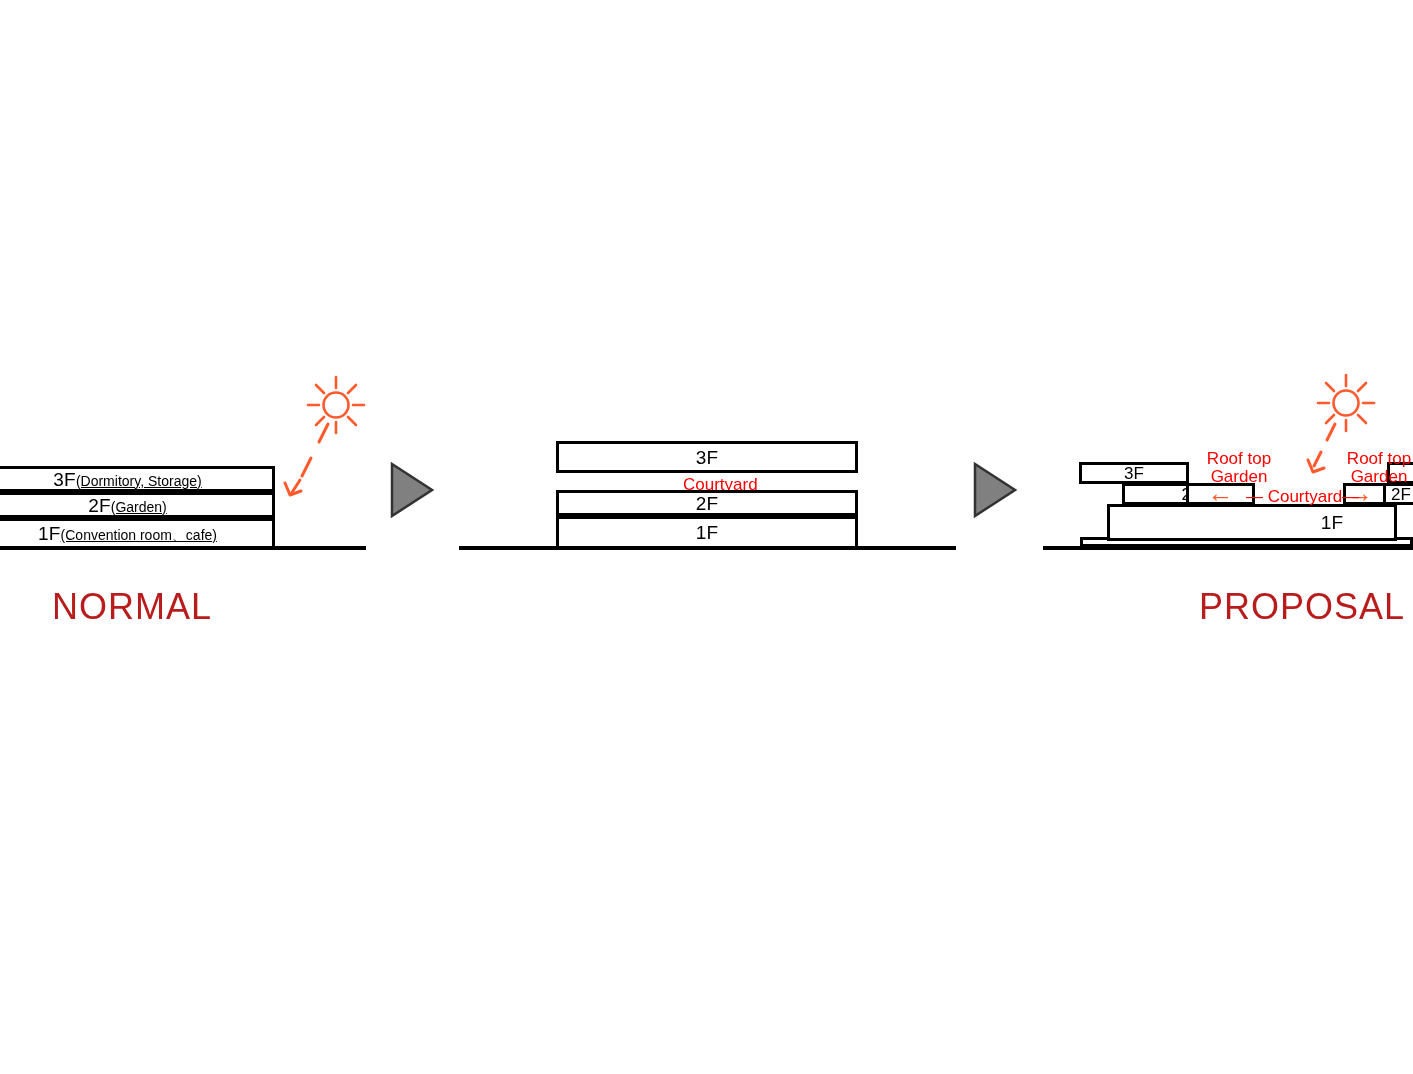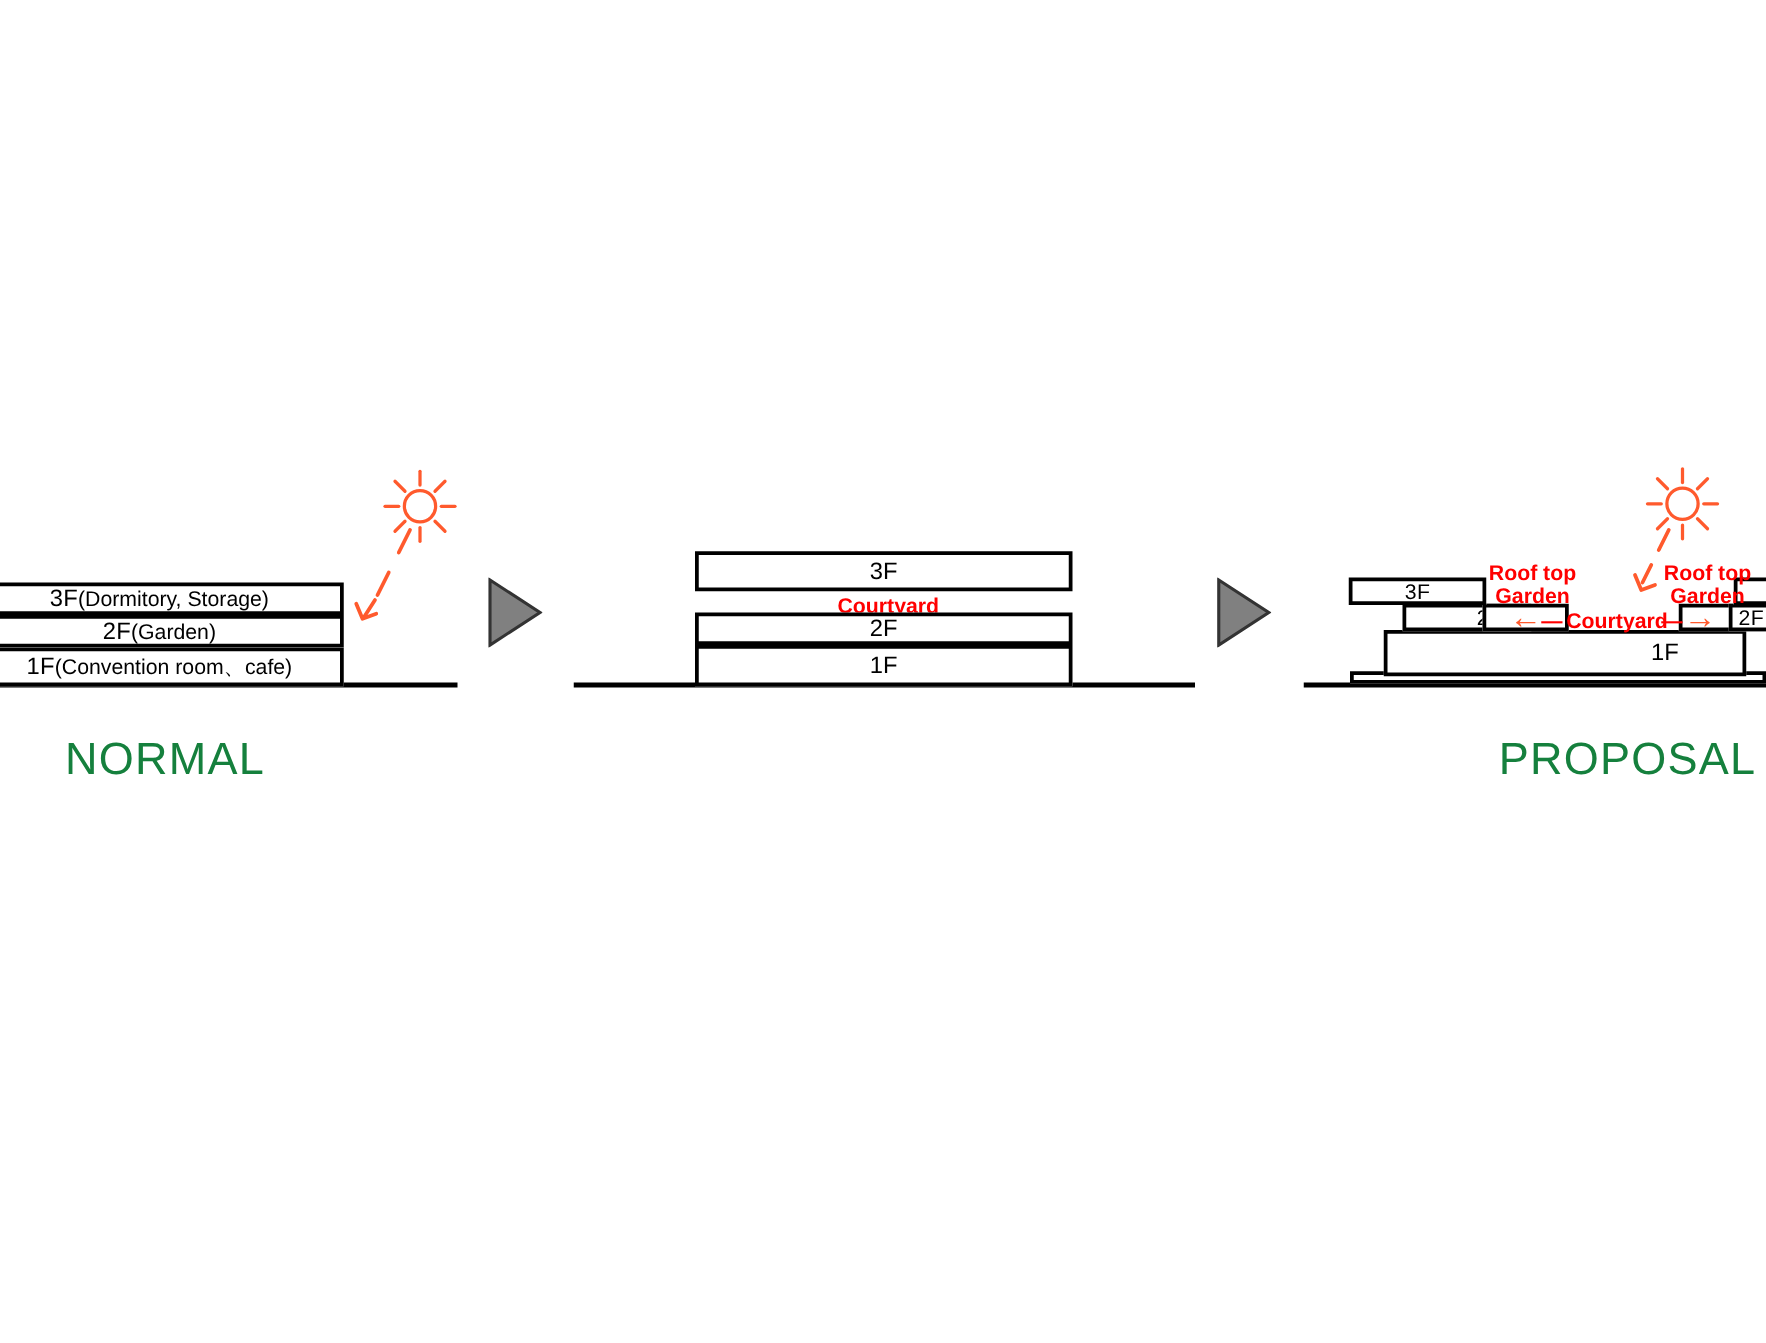"Roof top" .red-text { font-weight: 700 -> 400; margin-left: none -> 13px }
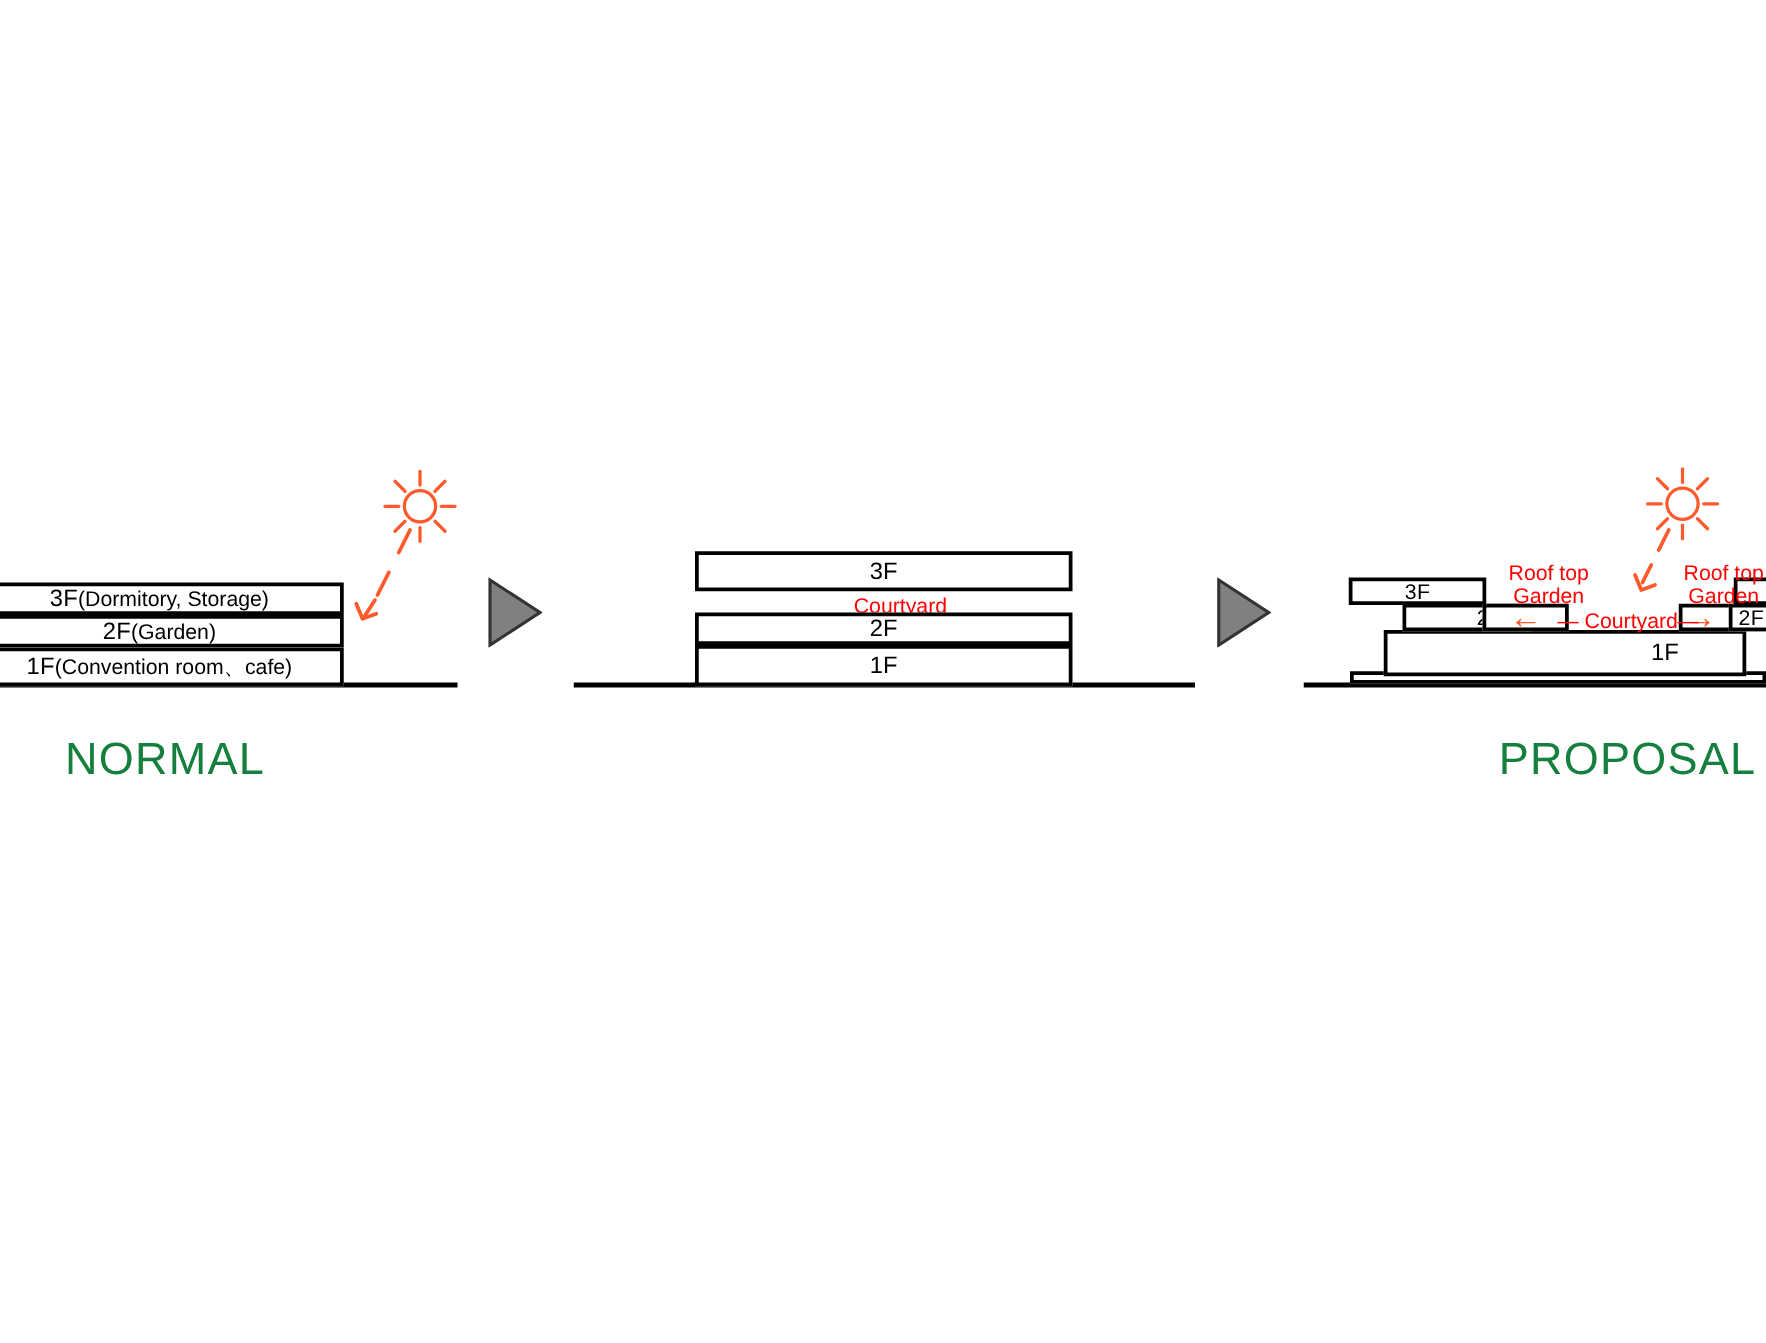"(Dormitory, Storage)" .floor-label .fuse { font-size: 17px -> 14px; text-decoration: none -> underline }
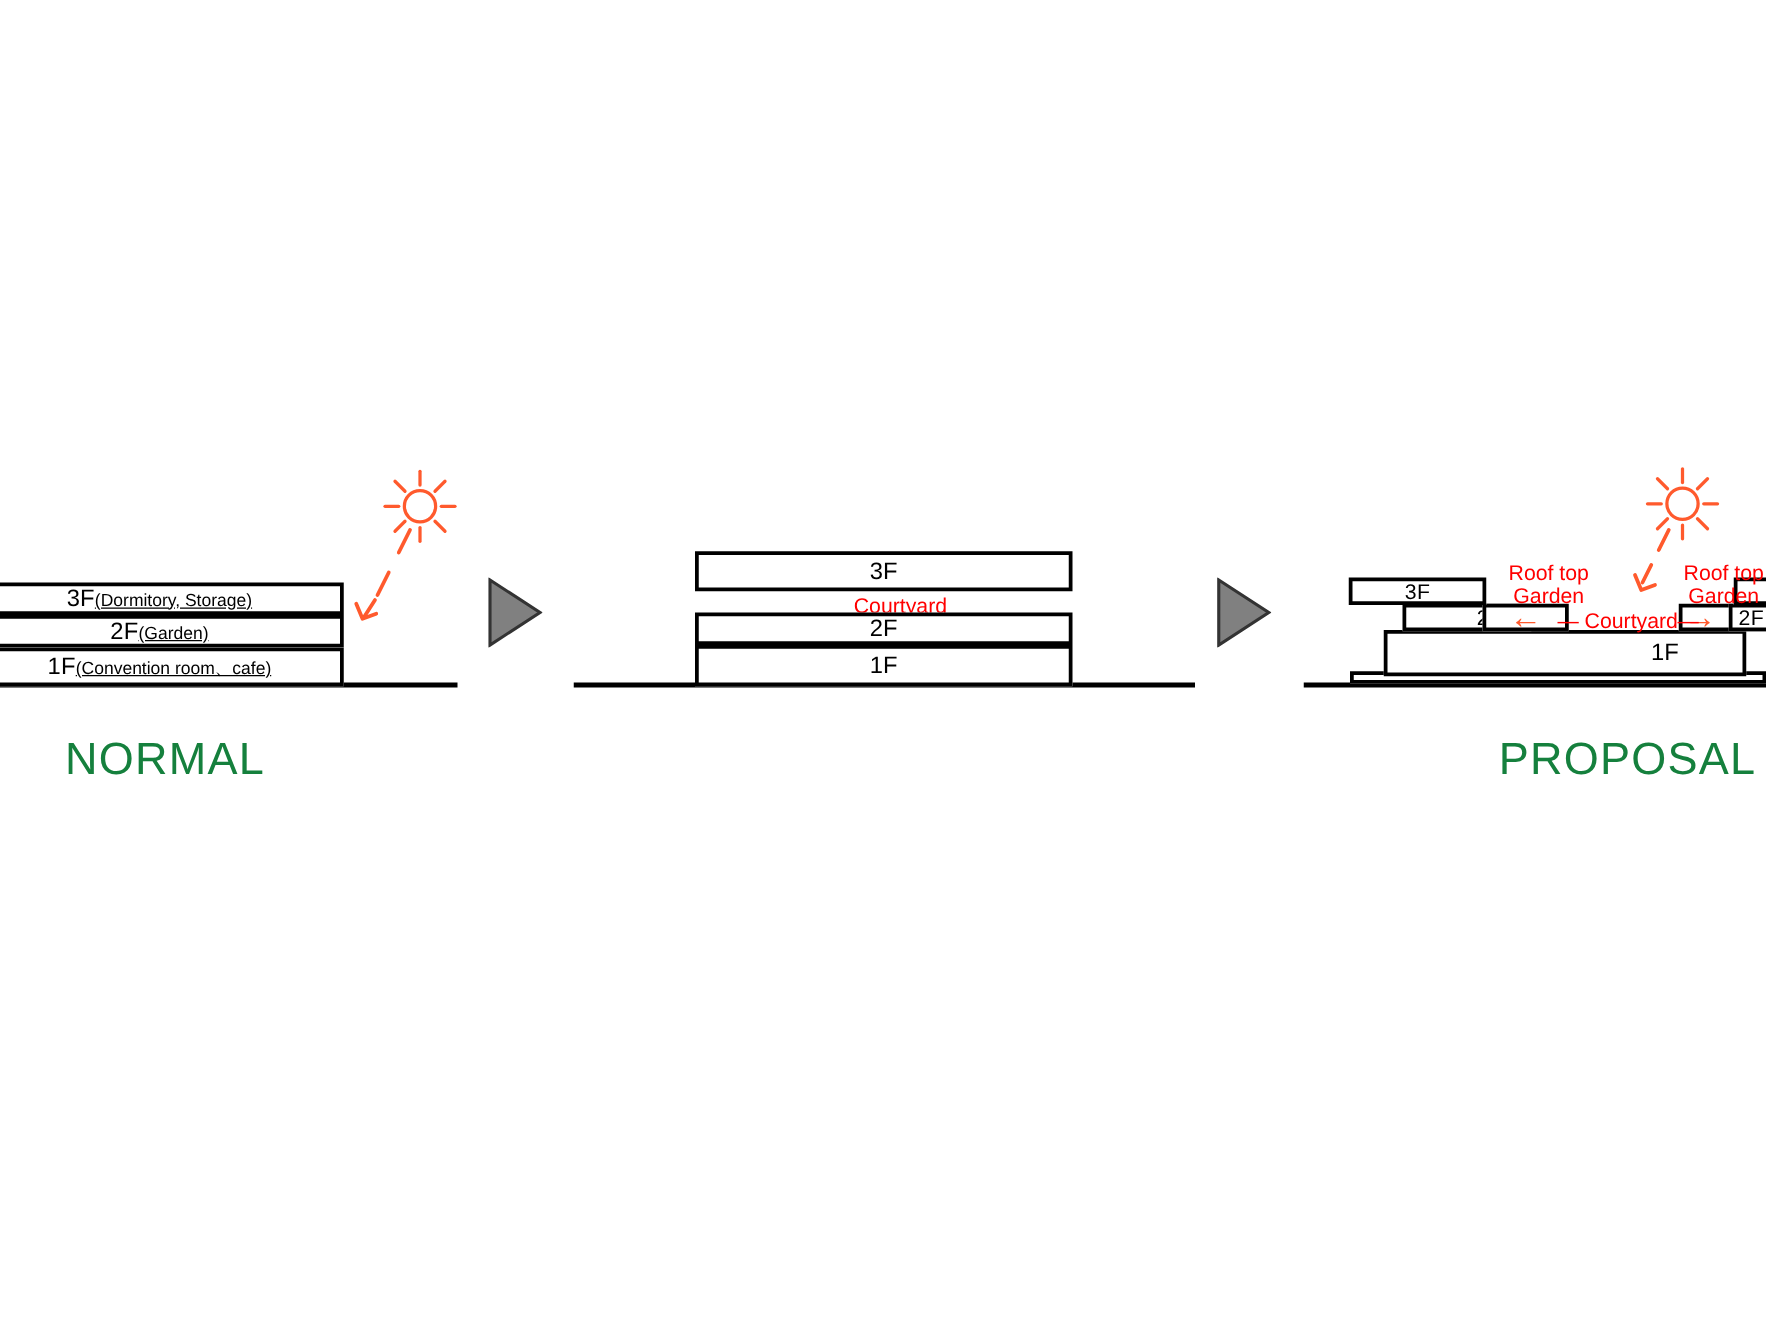"NORMAL" .caption { color: #15803d -> #b91c1c }
